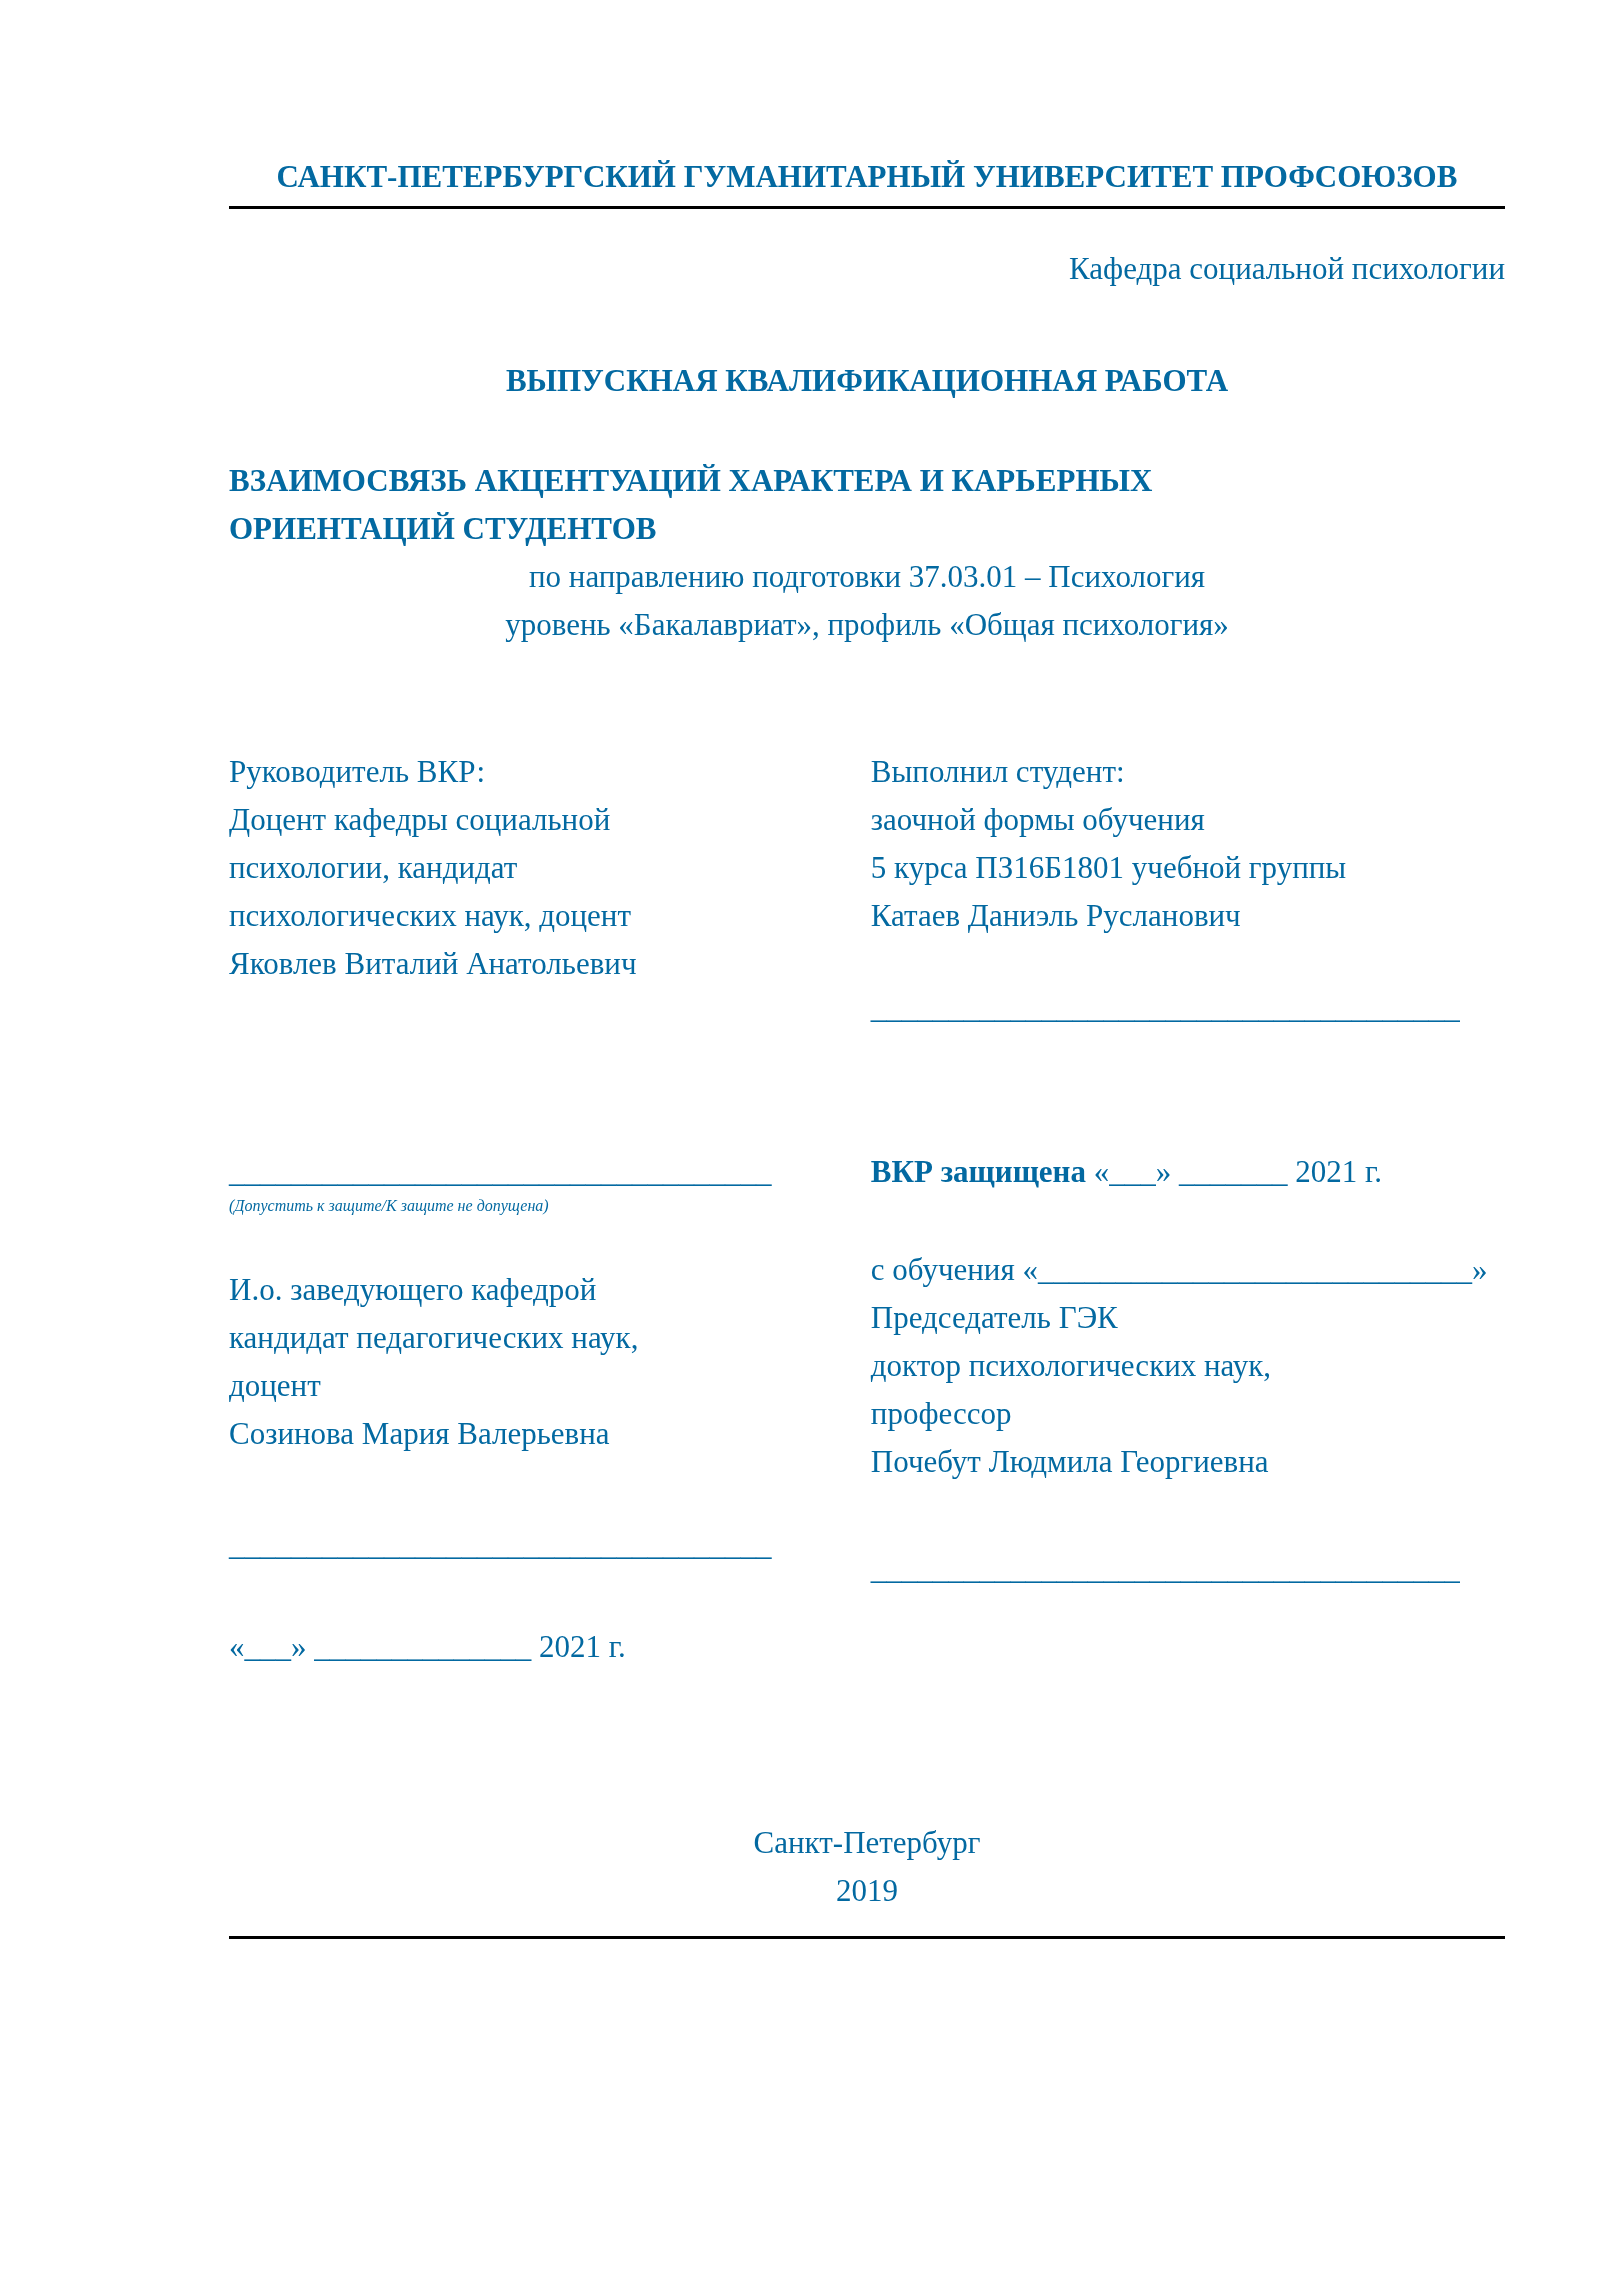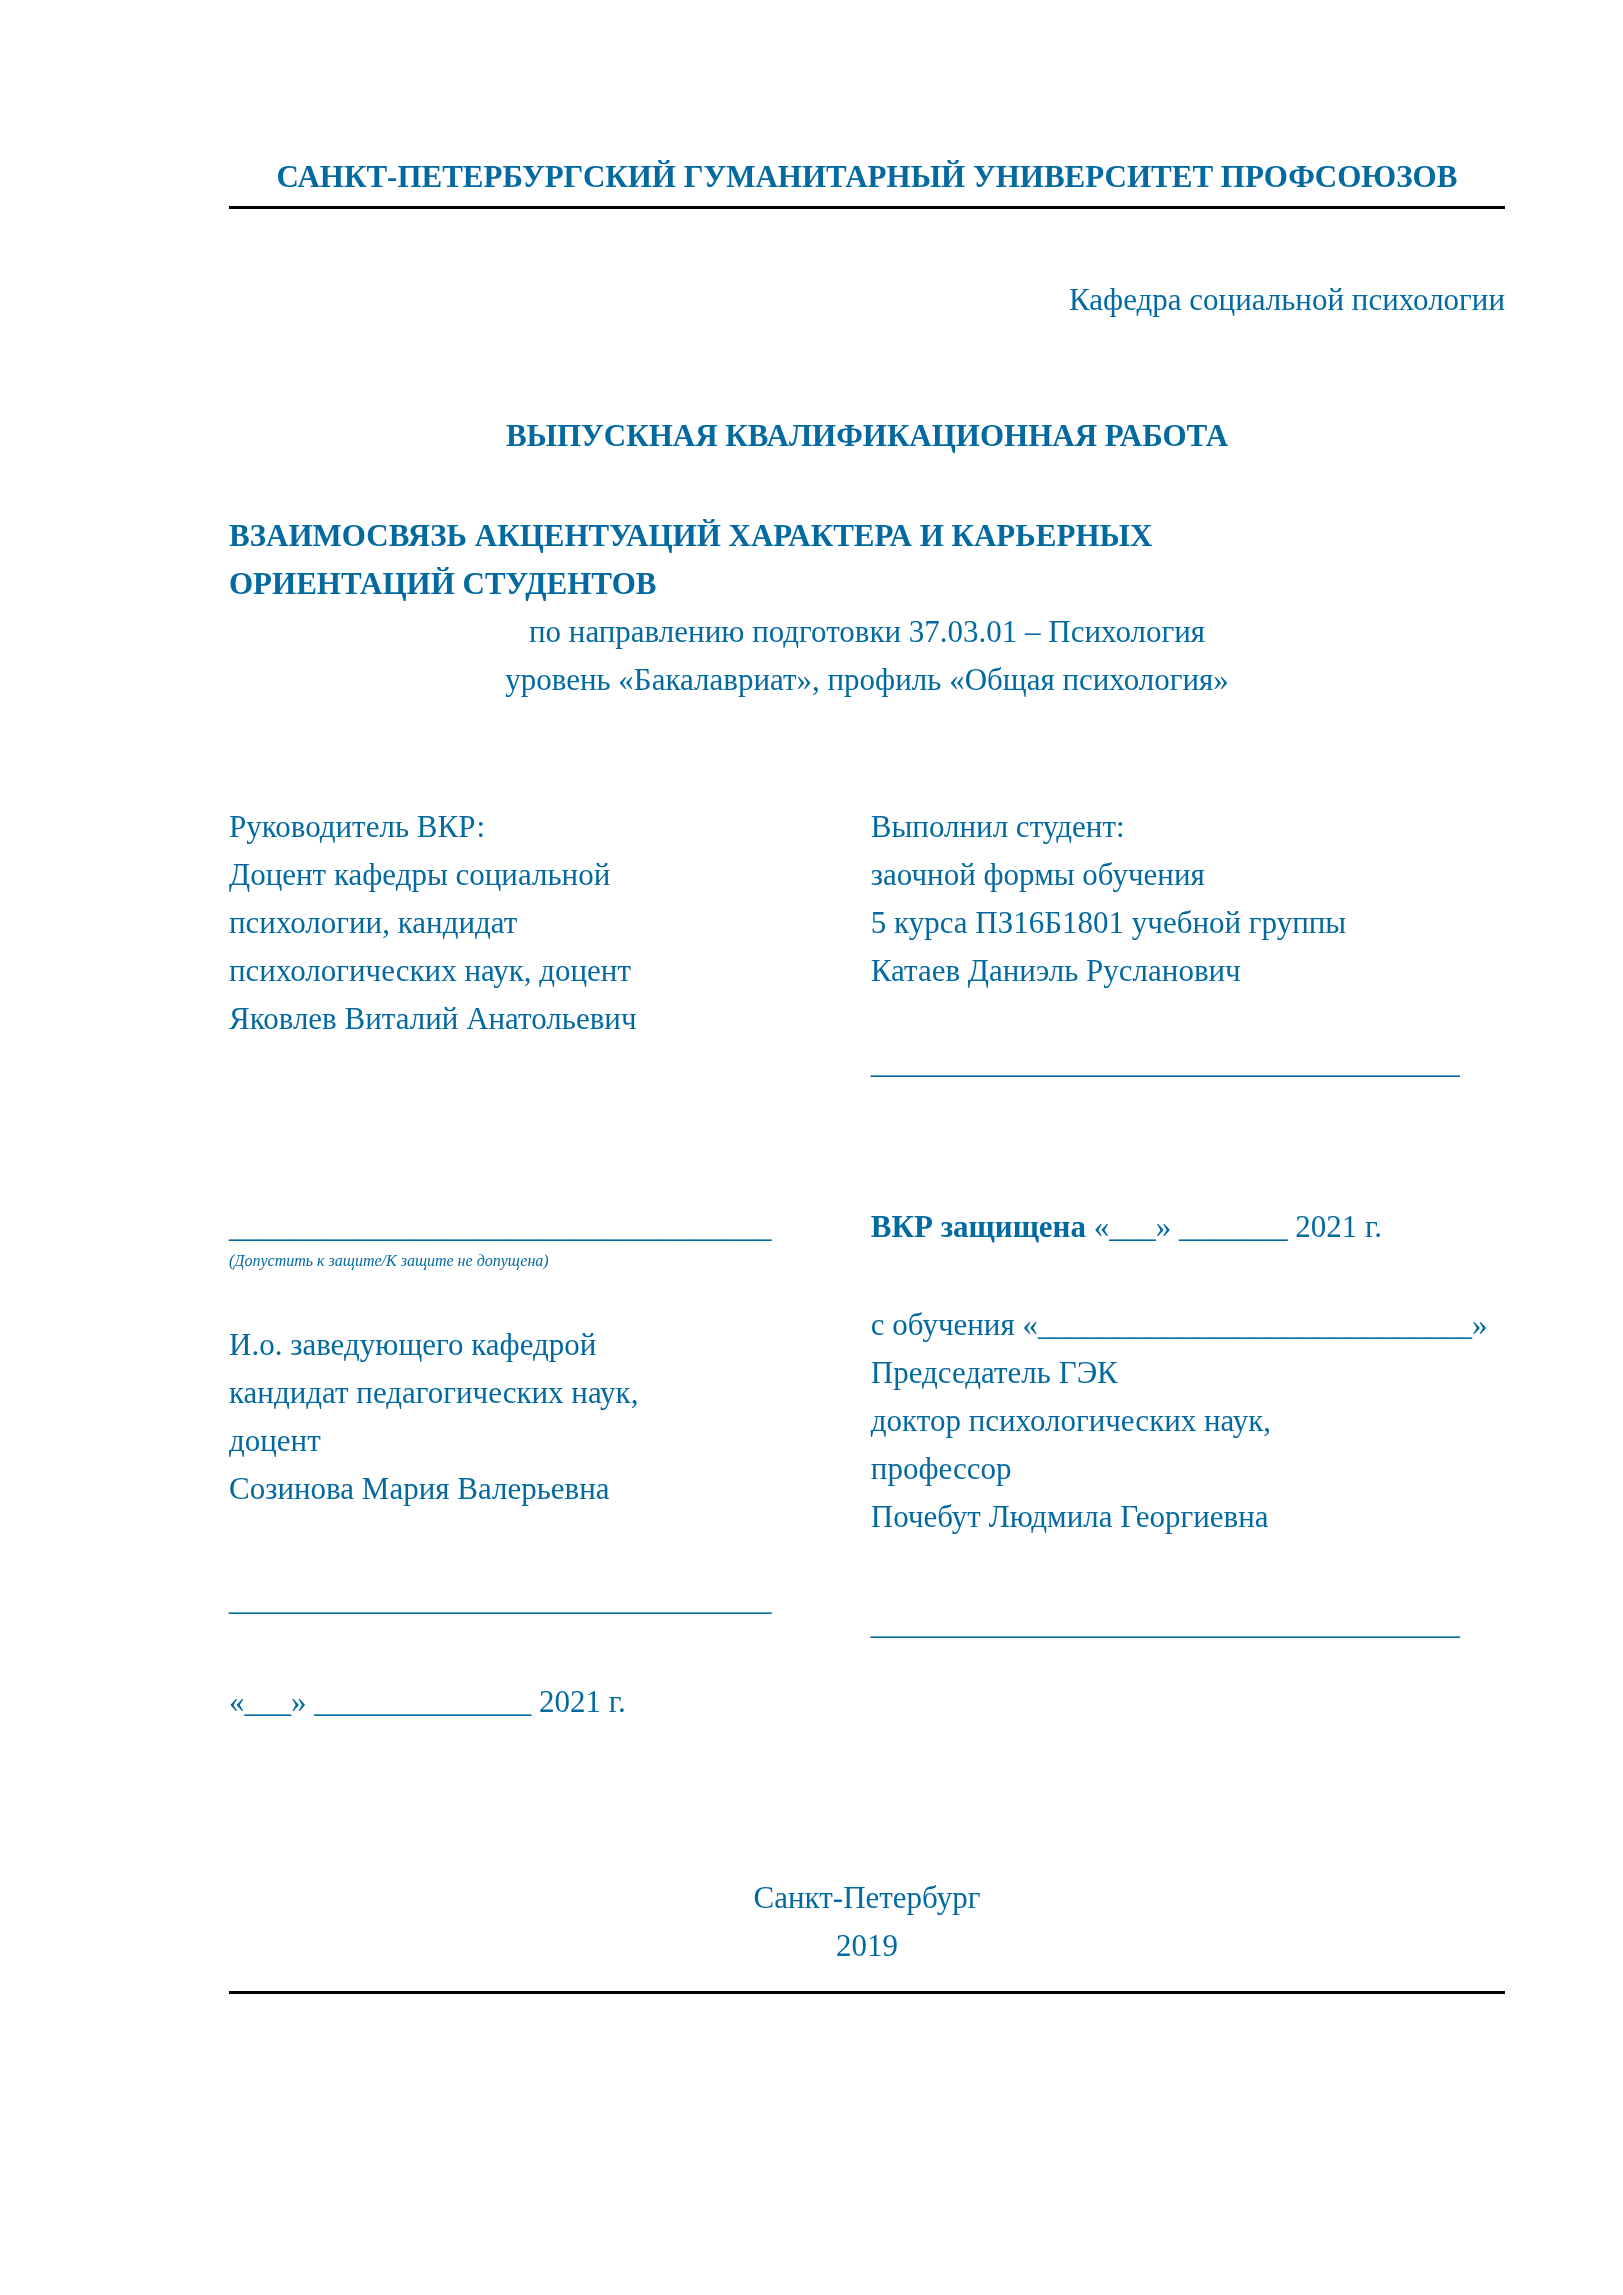"Кафедра социальной психологии" .department { margin-top: 67px -> 36px }
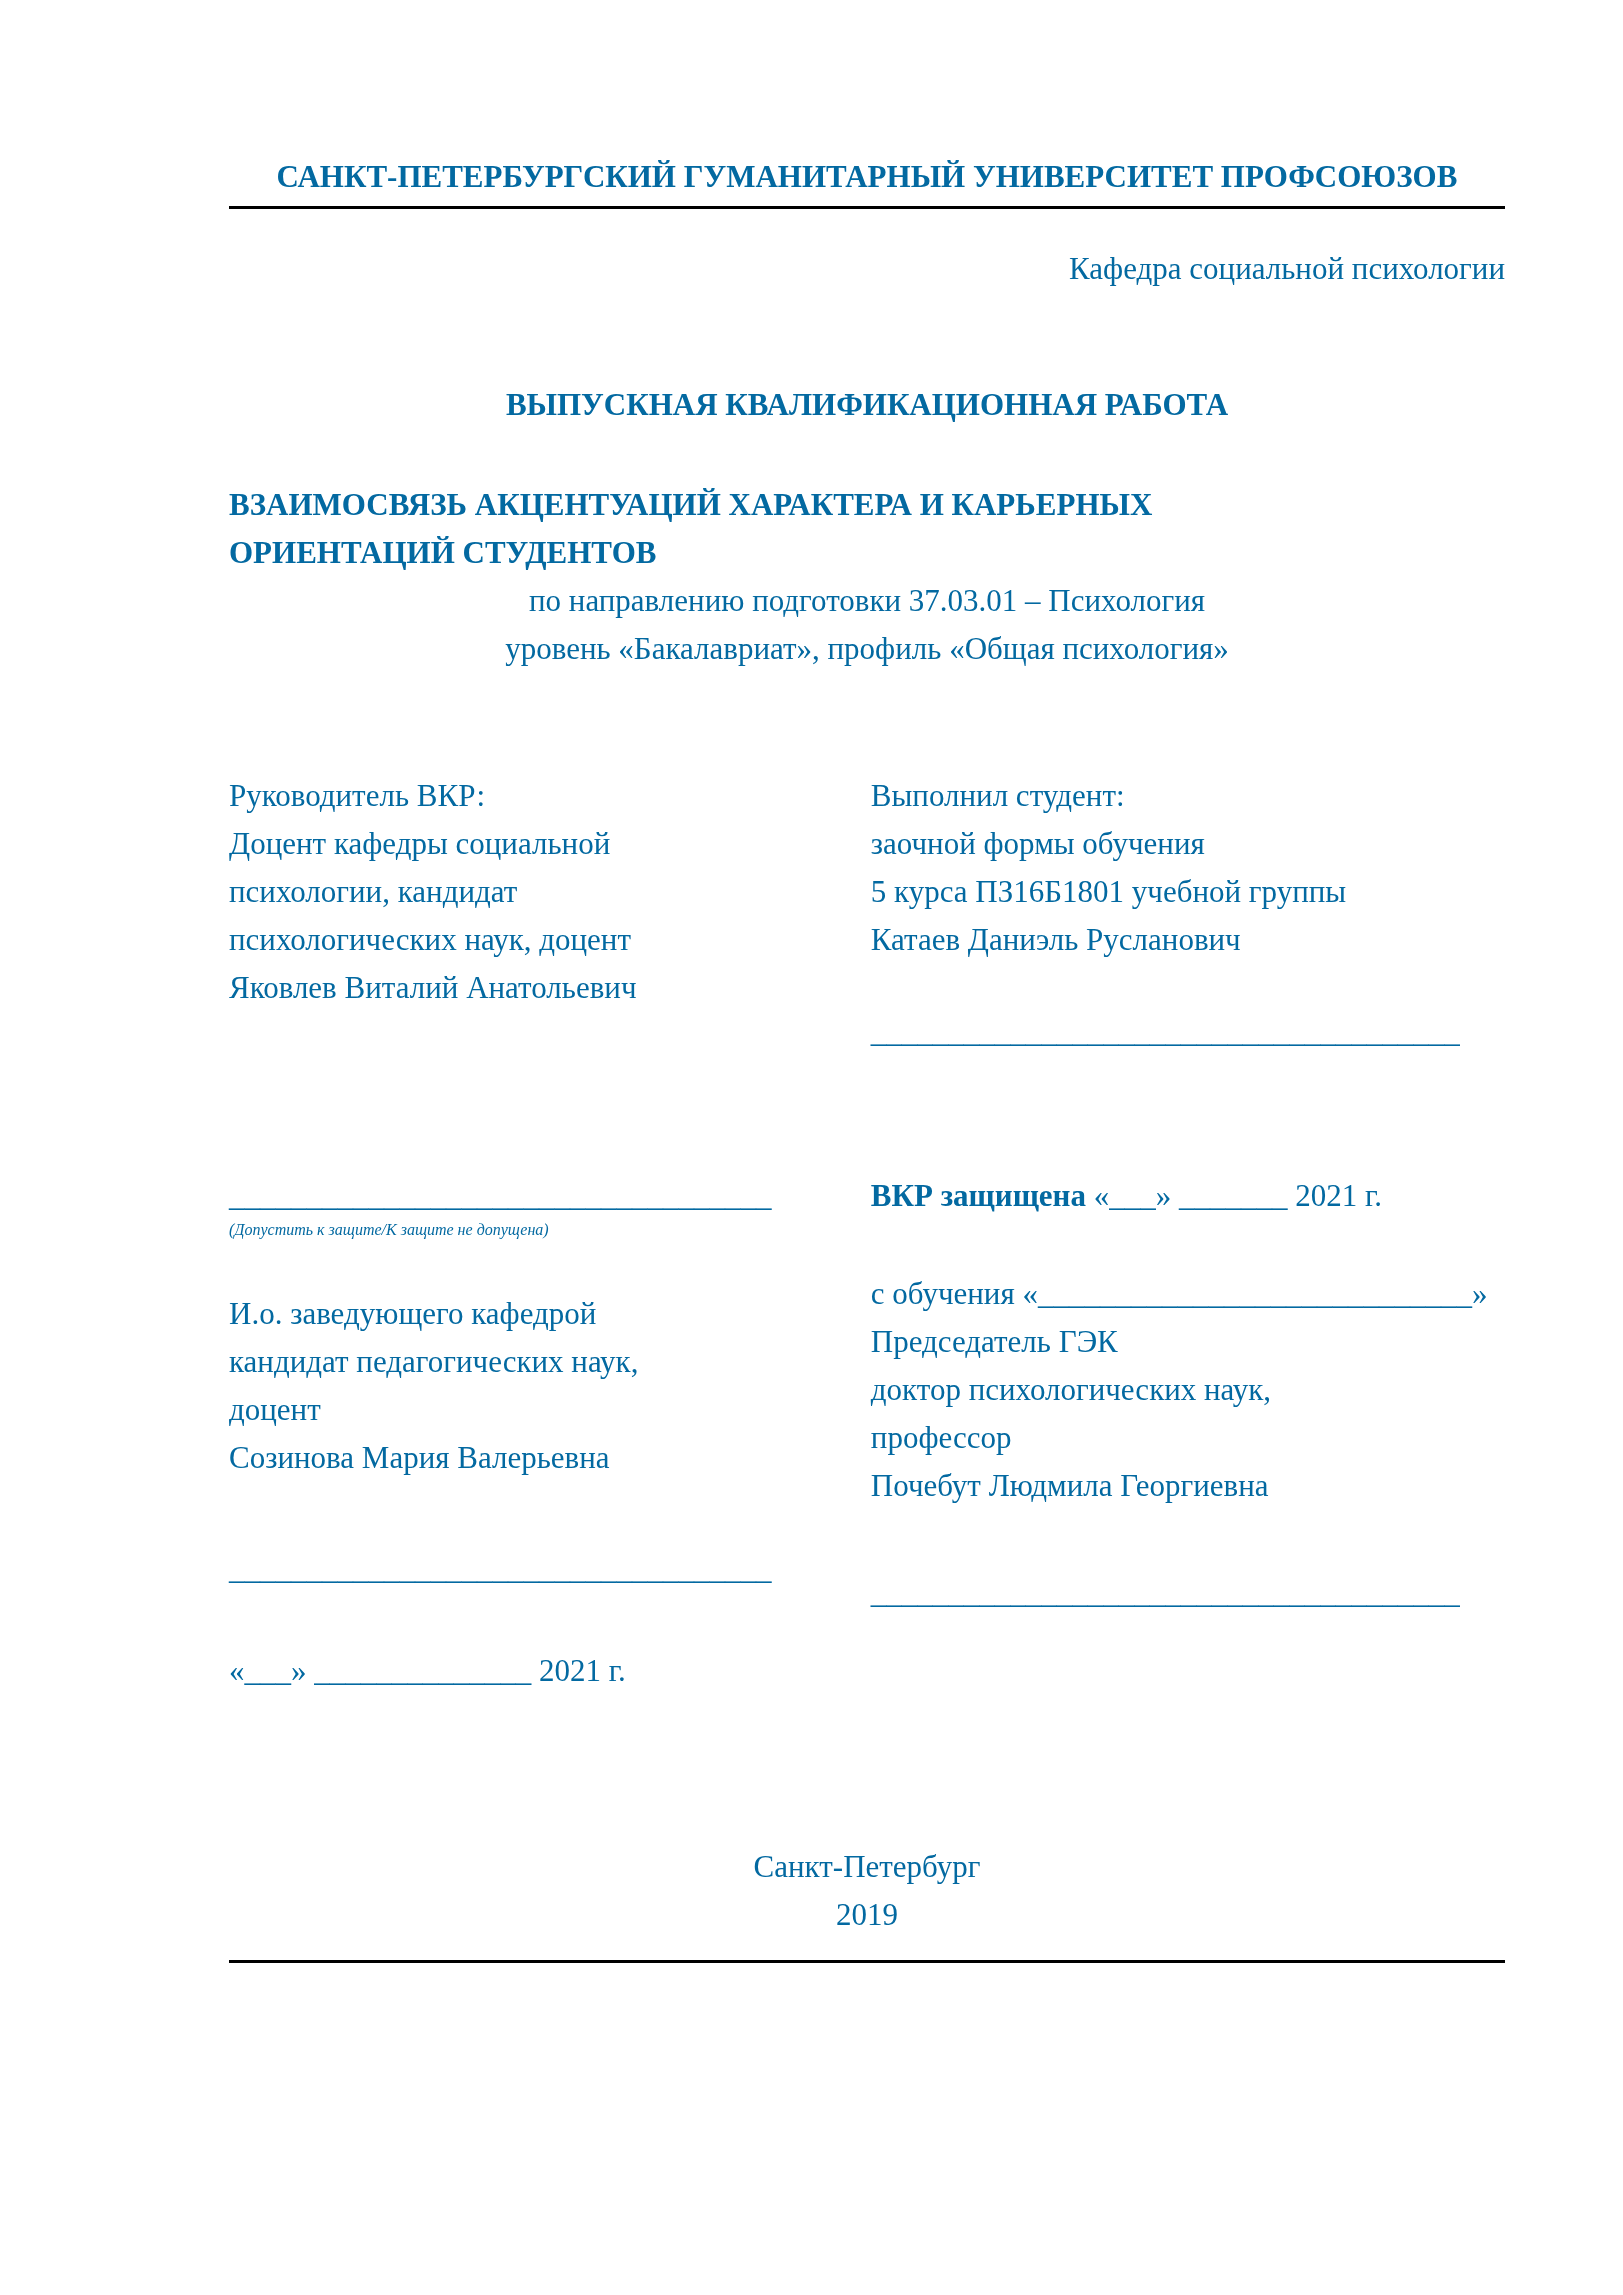"ВЫПУСКНАЯ КВАЛИФИКАЦИОННАЯ РАБОТА" .work-type { margin-top: 88px -> 64px }
